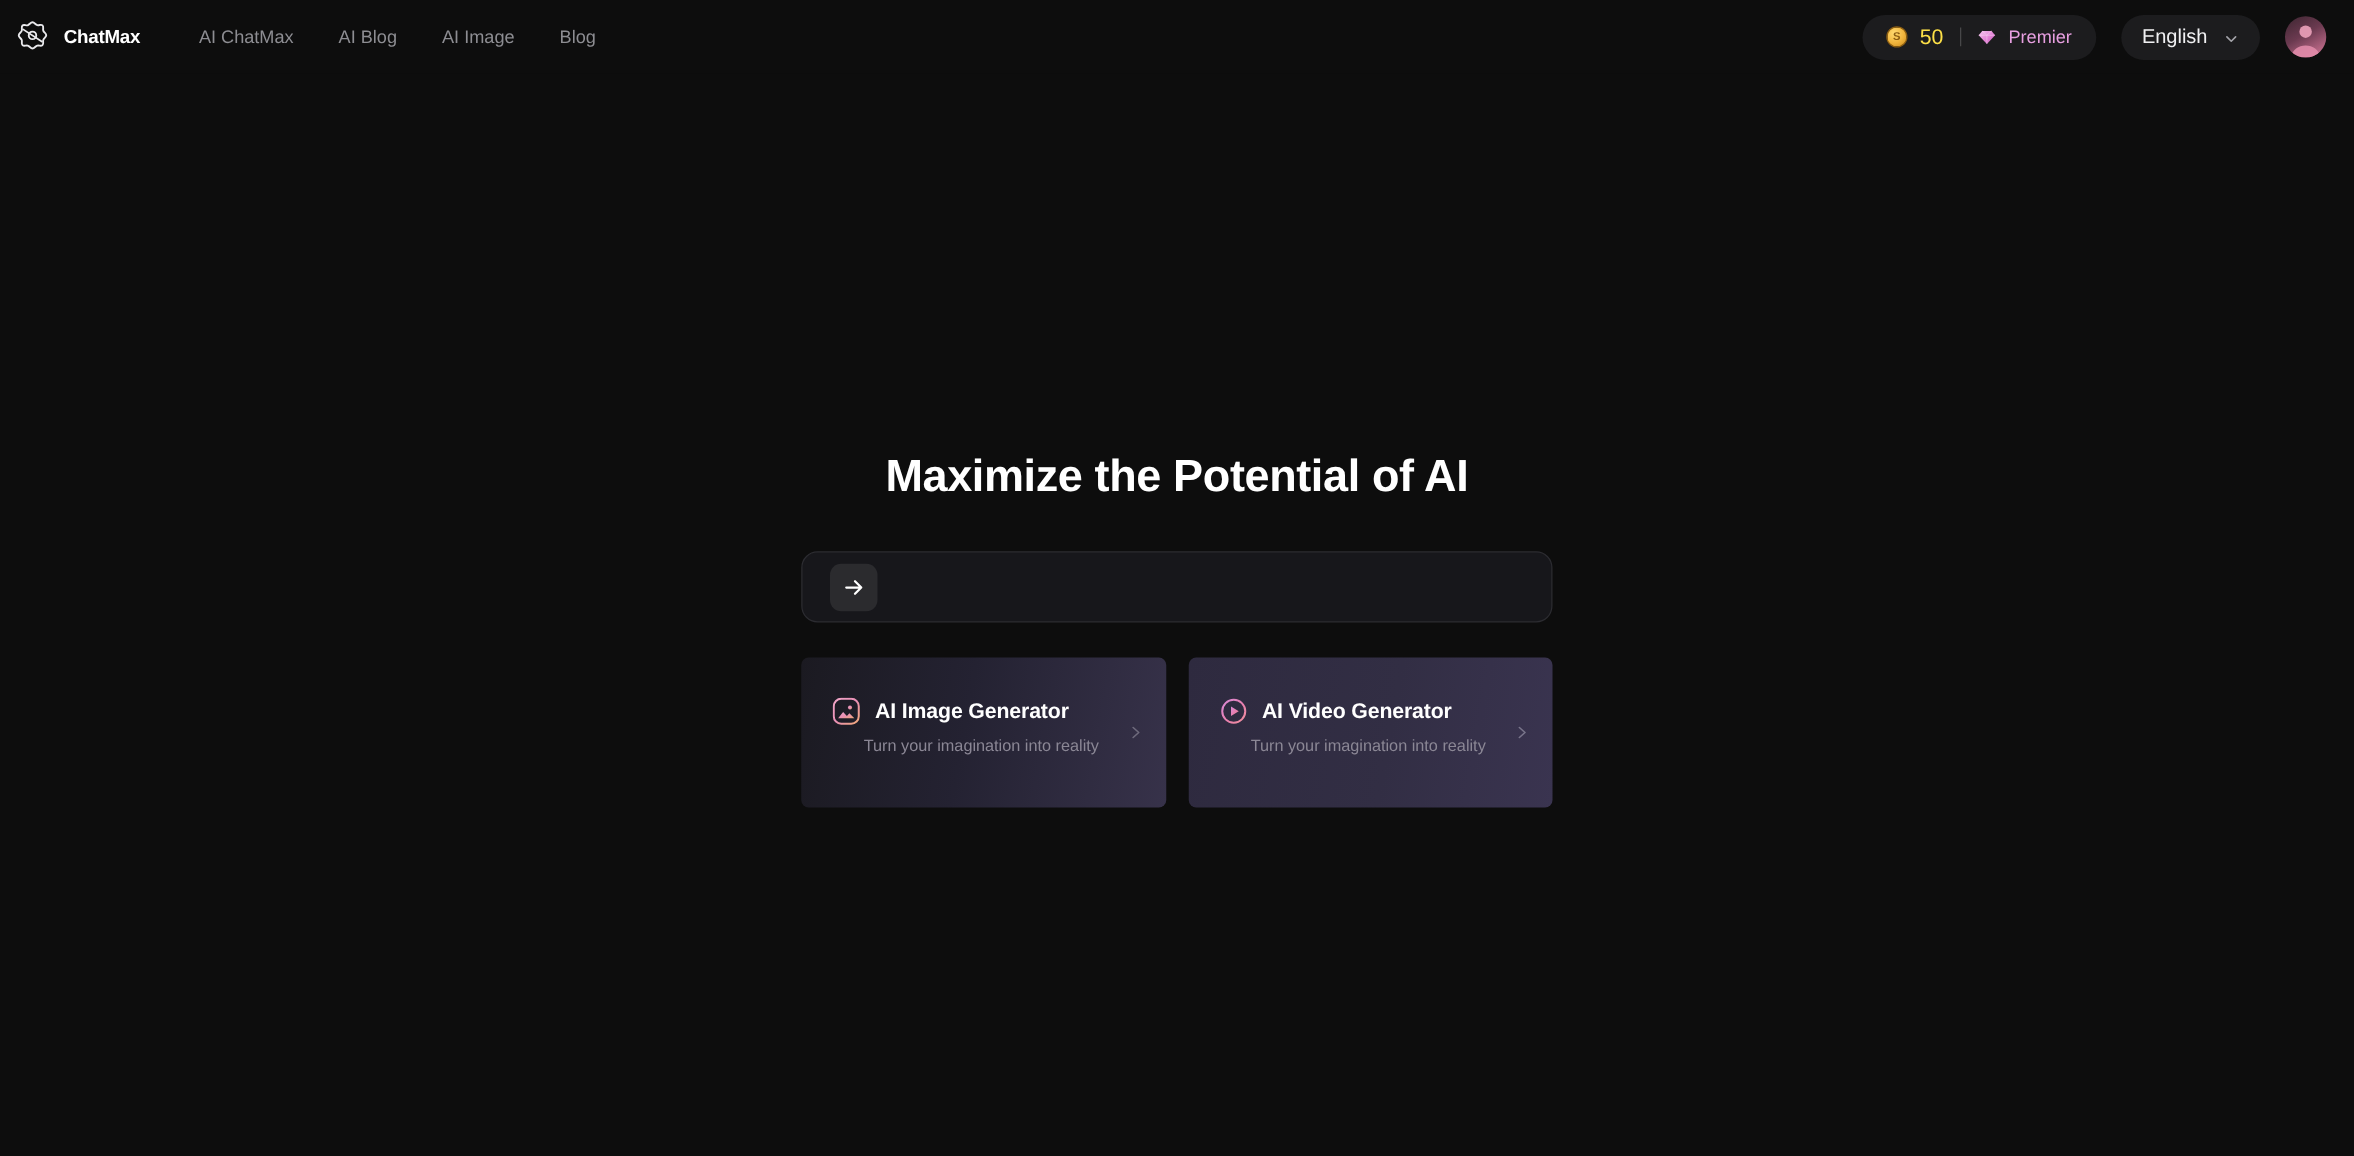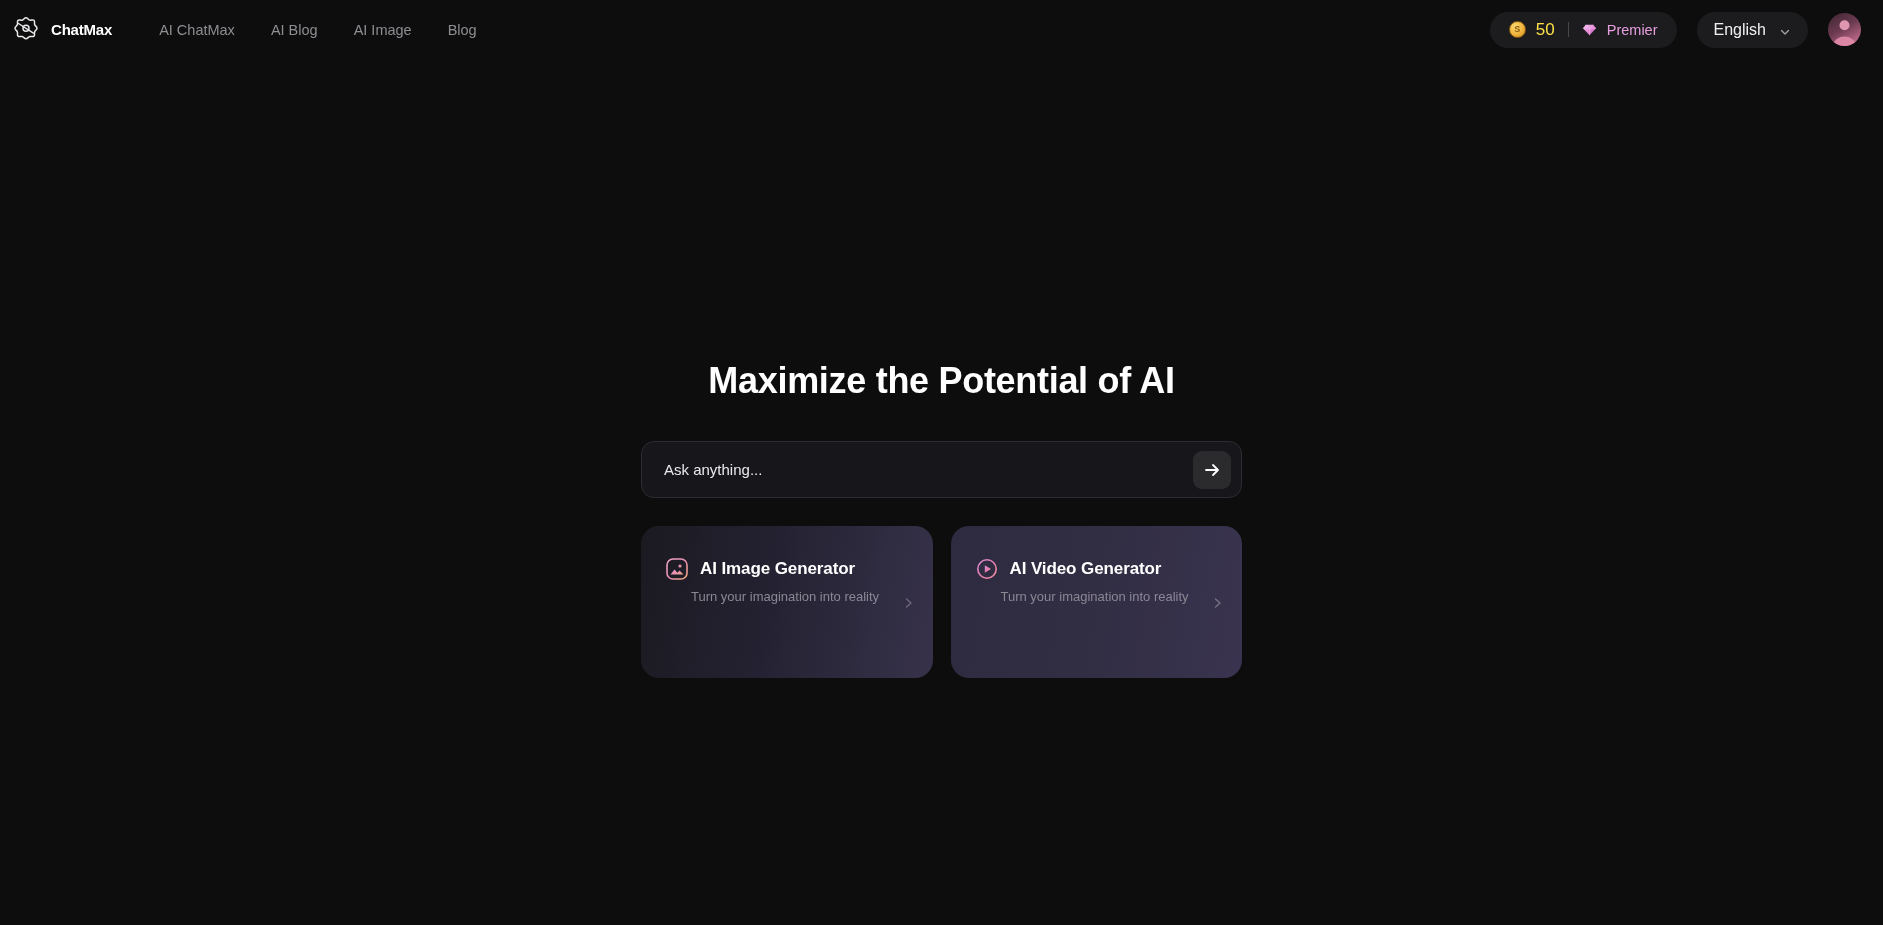"Ask anything..." input.ask-input { html: <input> -> none }
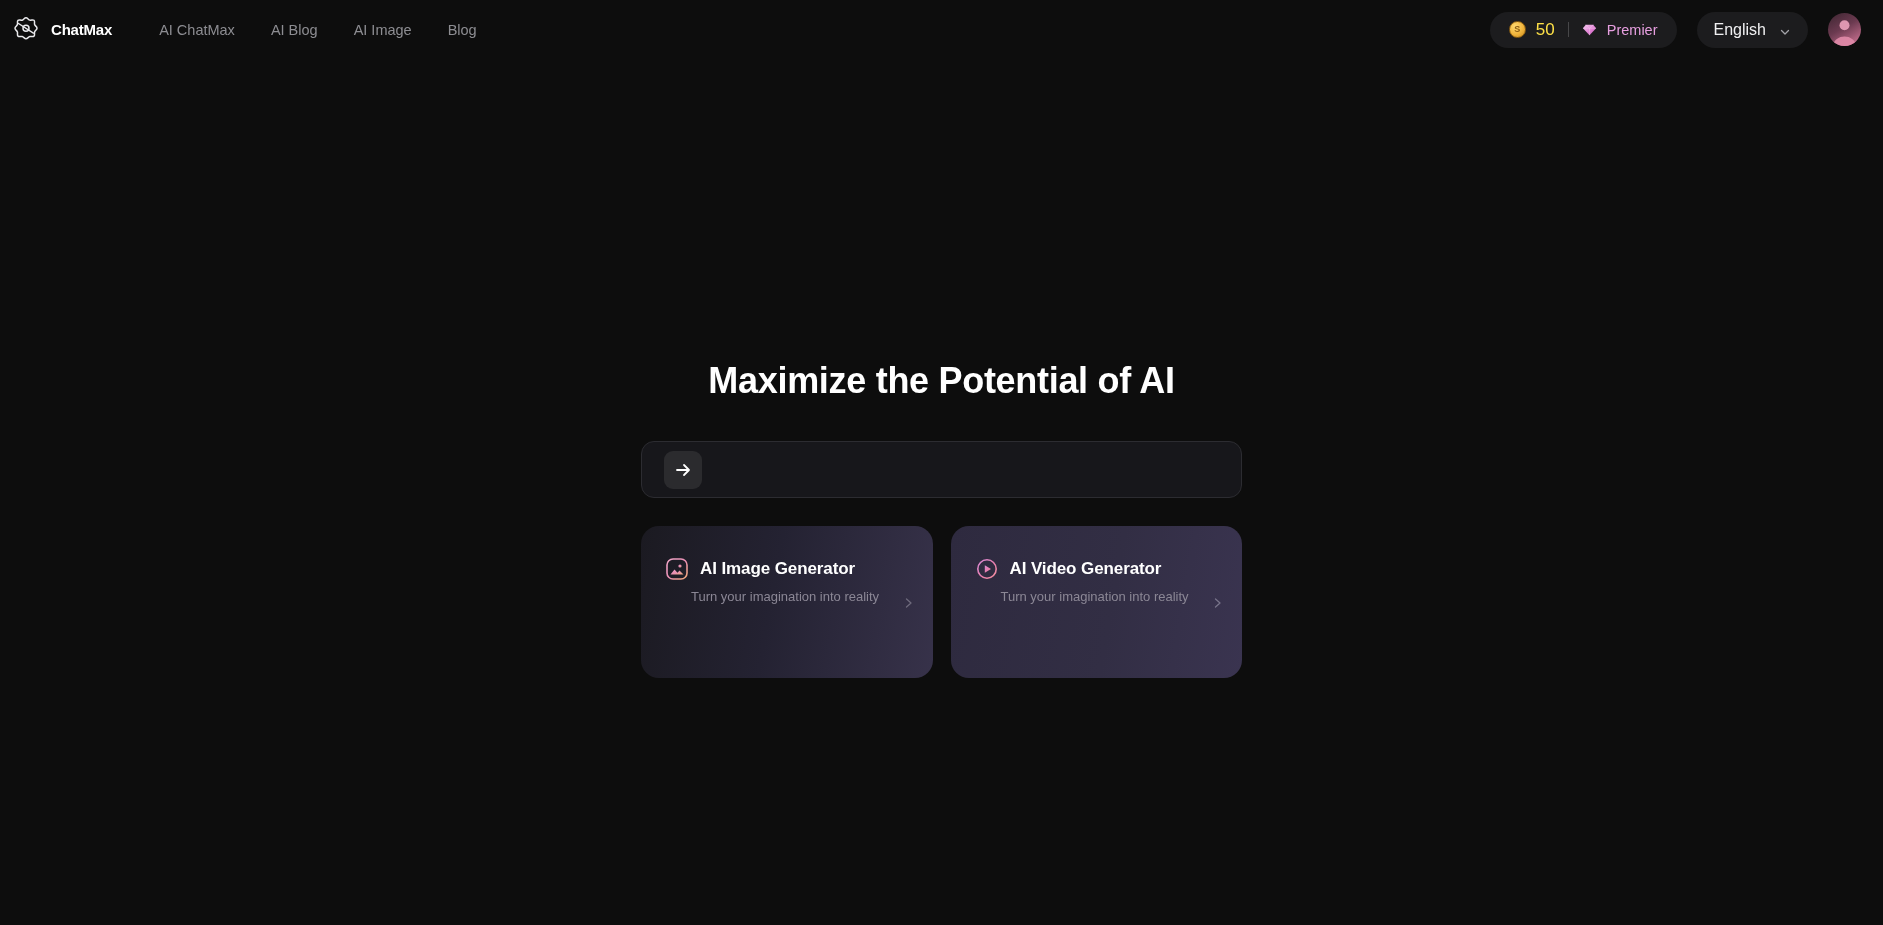"AI Image Generator" .card { border-radius: 18px -> 6px; height: 152px -> 120px }
